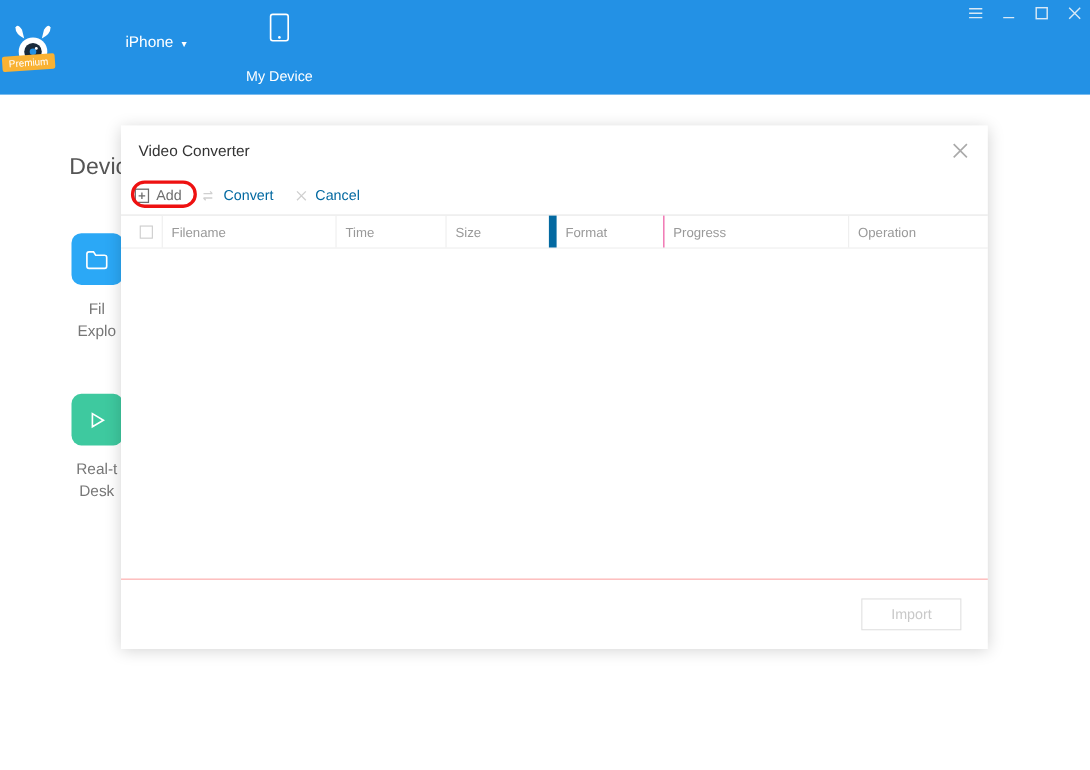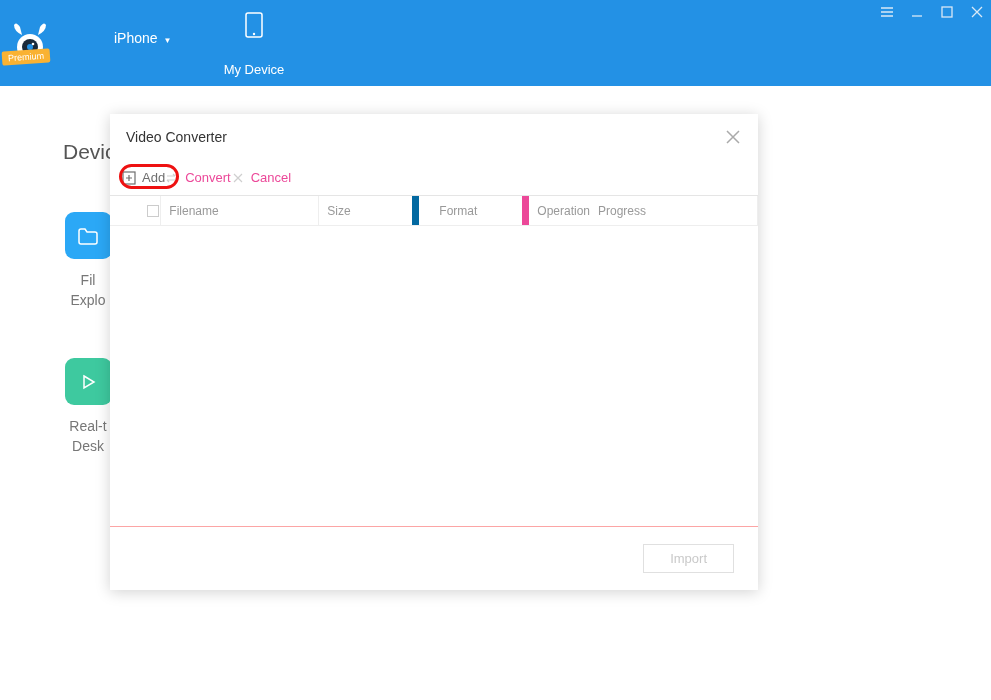"Video Converter" .modal { width: 648px -> 788px }
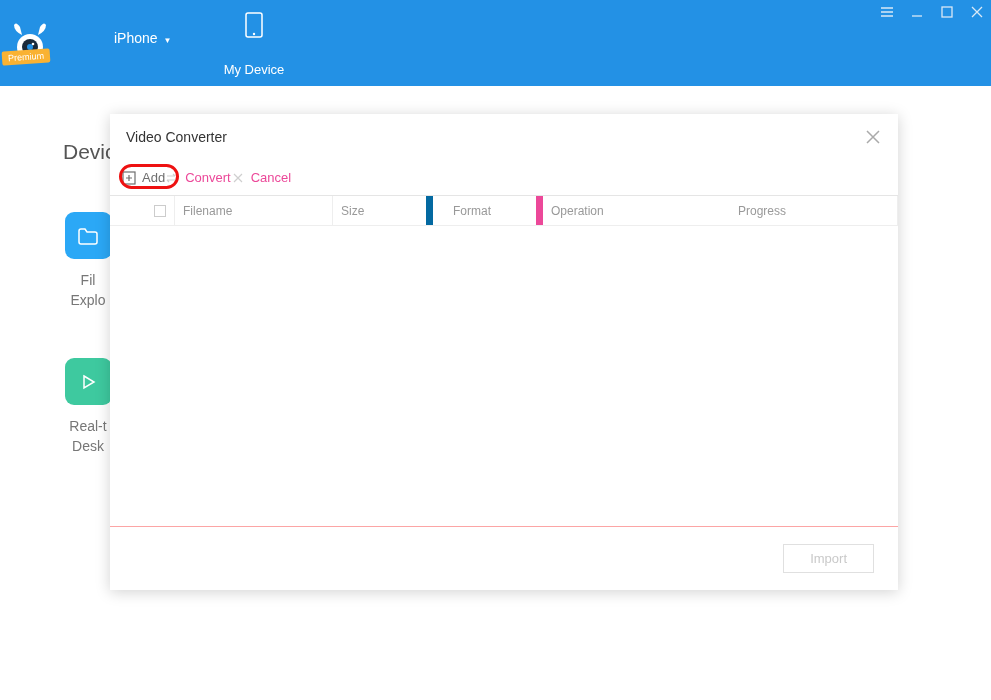"Add" .modal-toolbar { gap: none -> 18px }
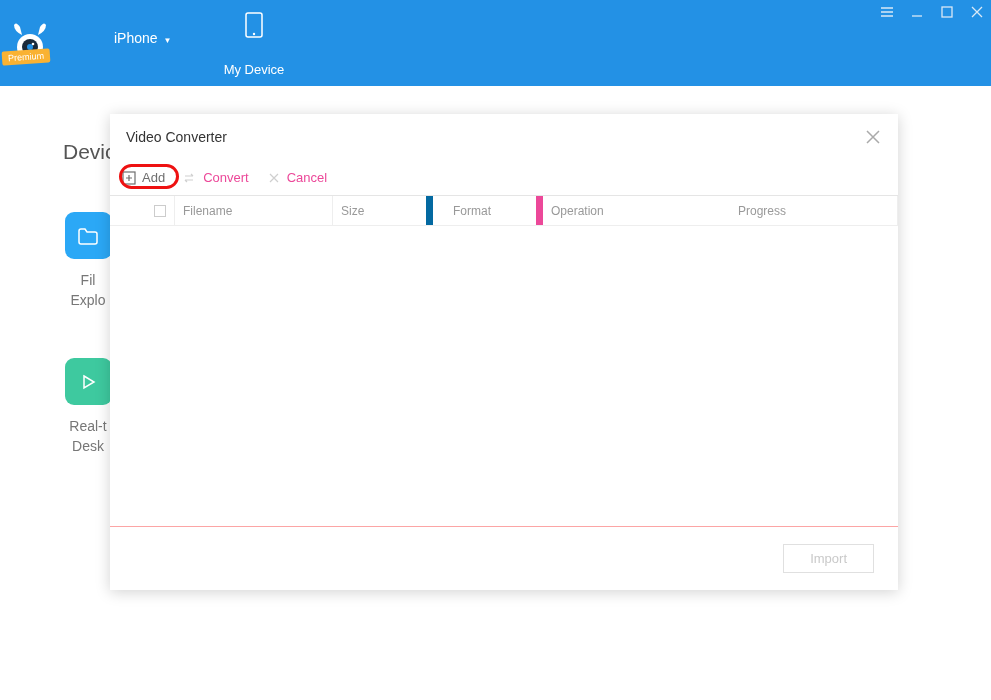"Convert" .tool-btn.disabled { color: #ec4899 -> #0369a1 }
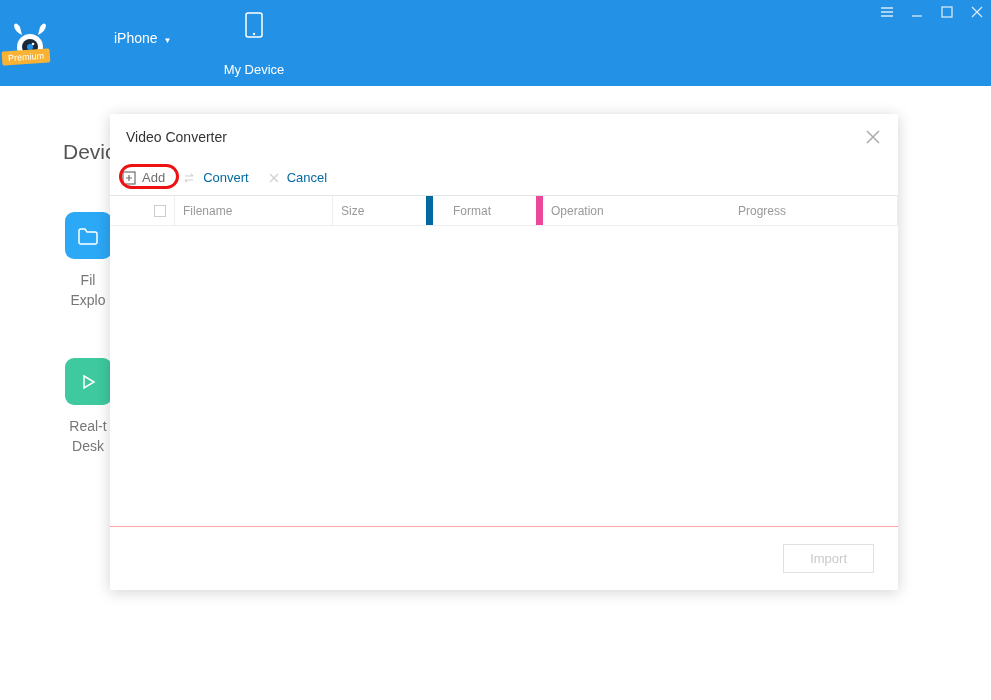"Filename" .table-head { padding-left: 27px -> none }
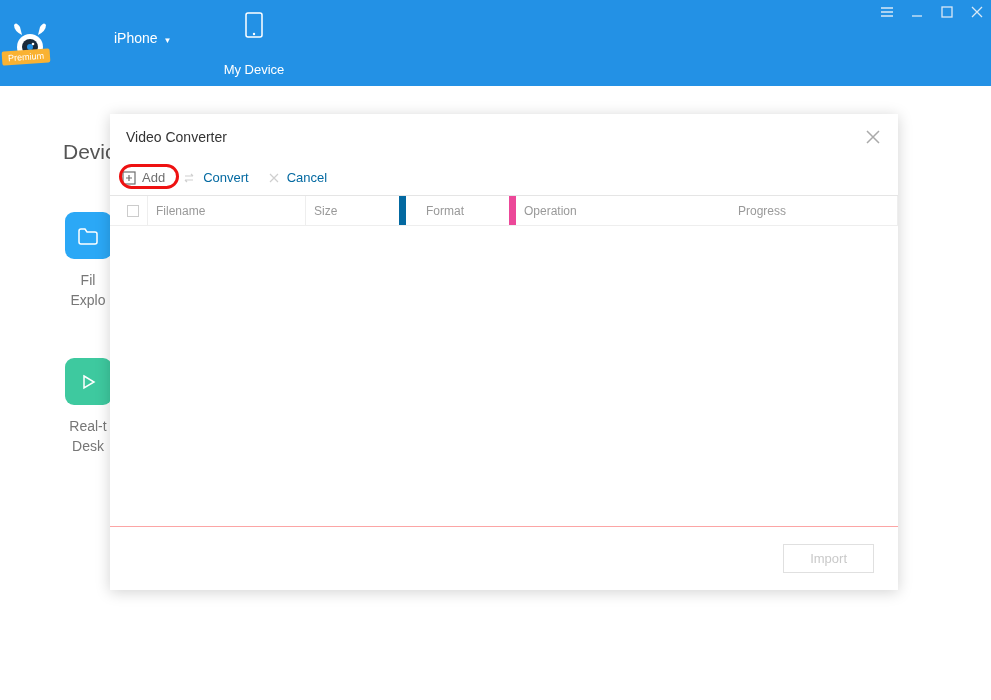"Time" div.th { html: none -> <div>Time</div> }
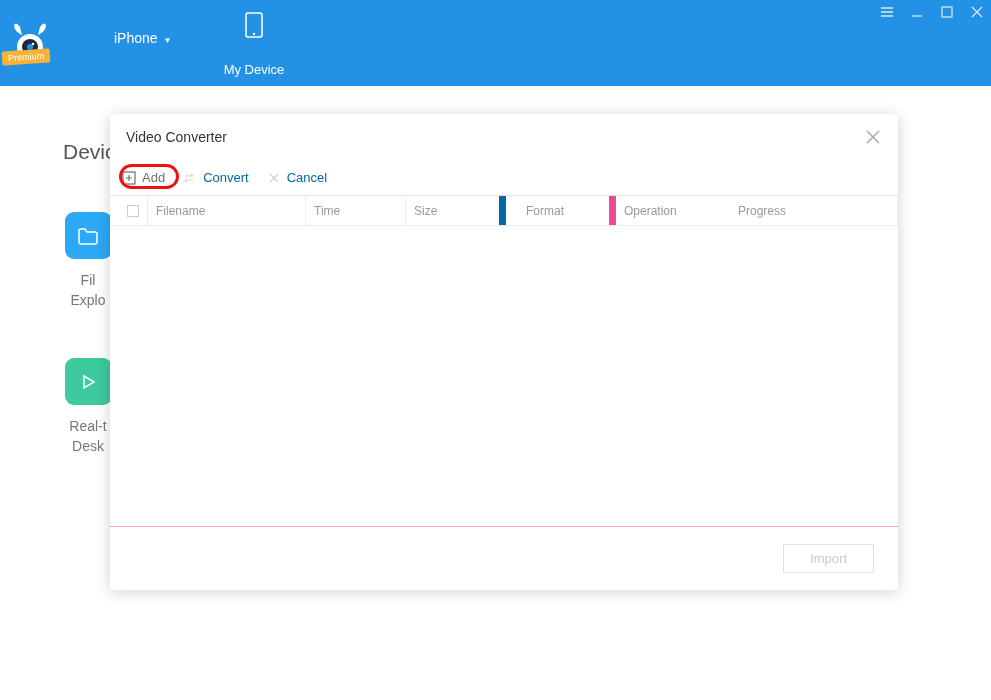"Format" .th.fmt { border-right: 7px solid #ec4899 -> 1px solid #ec4899; margin-left: 12px -> none }
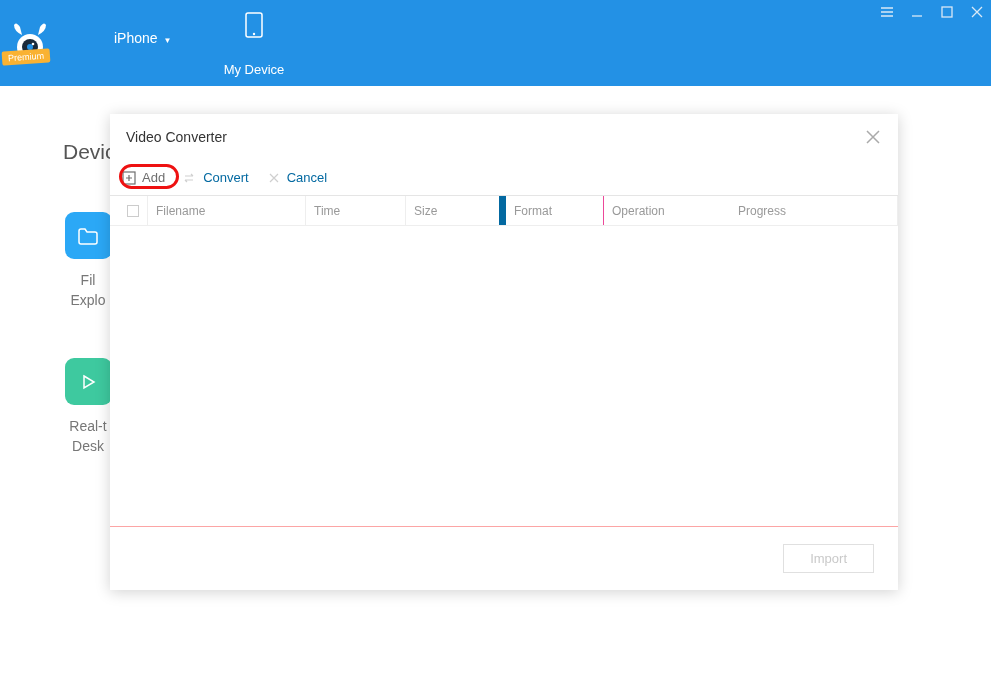"Operation" div.th { order: before "Progress" -> after "Progress" }
